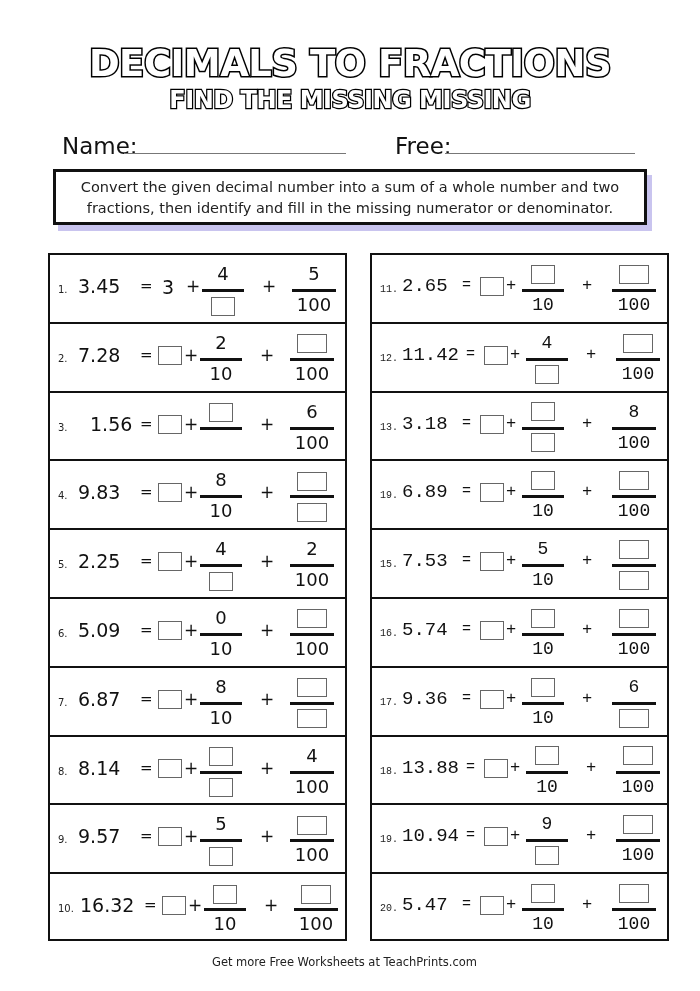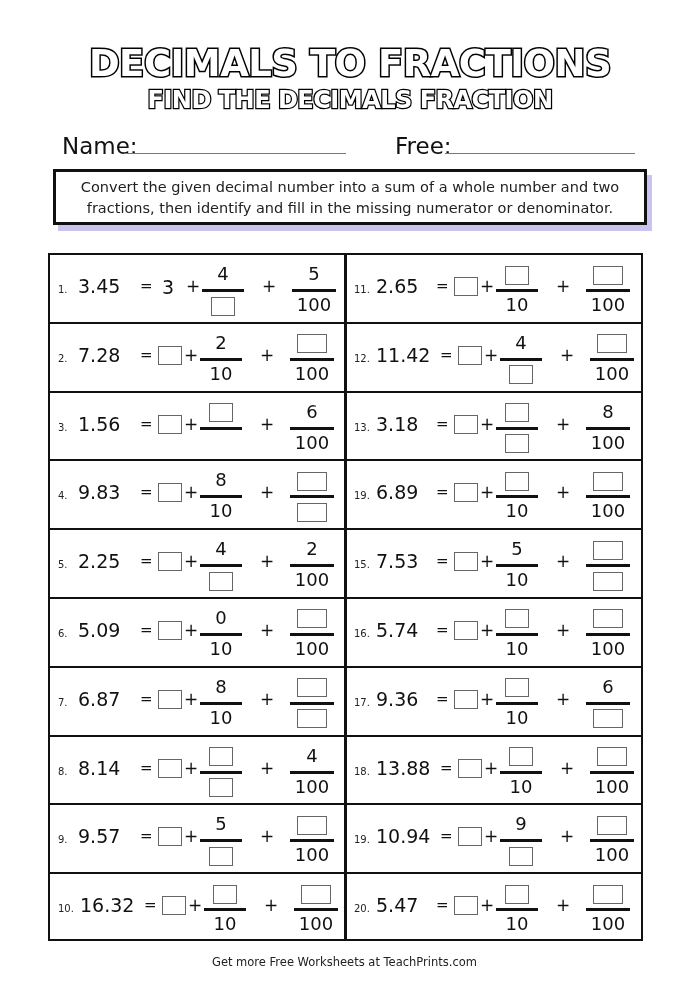"FIND THE DECIMALS FRACTION" div.subtitle { text: DECIMALS FRACTION -> MISSING MISSING }
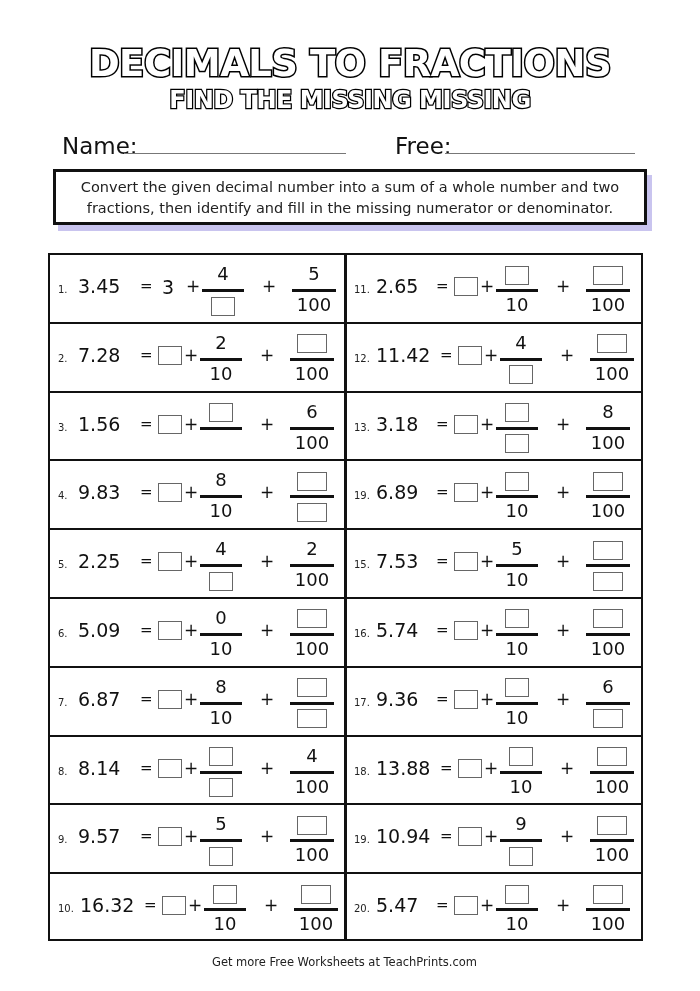"11." .col.right { font-family: none -> Liberation Mono, monospace; left: 344px -> 370px }
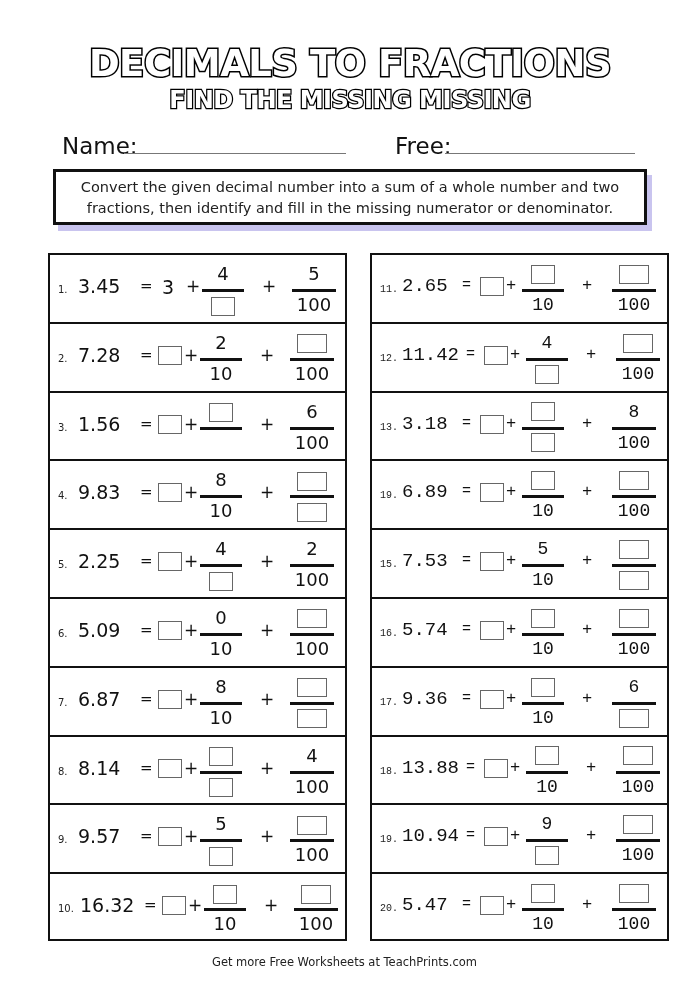"1.56" span.dec { left: 28px -> 40px }
